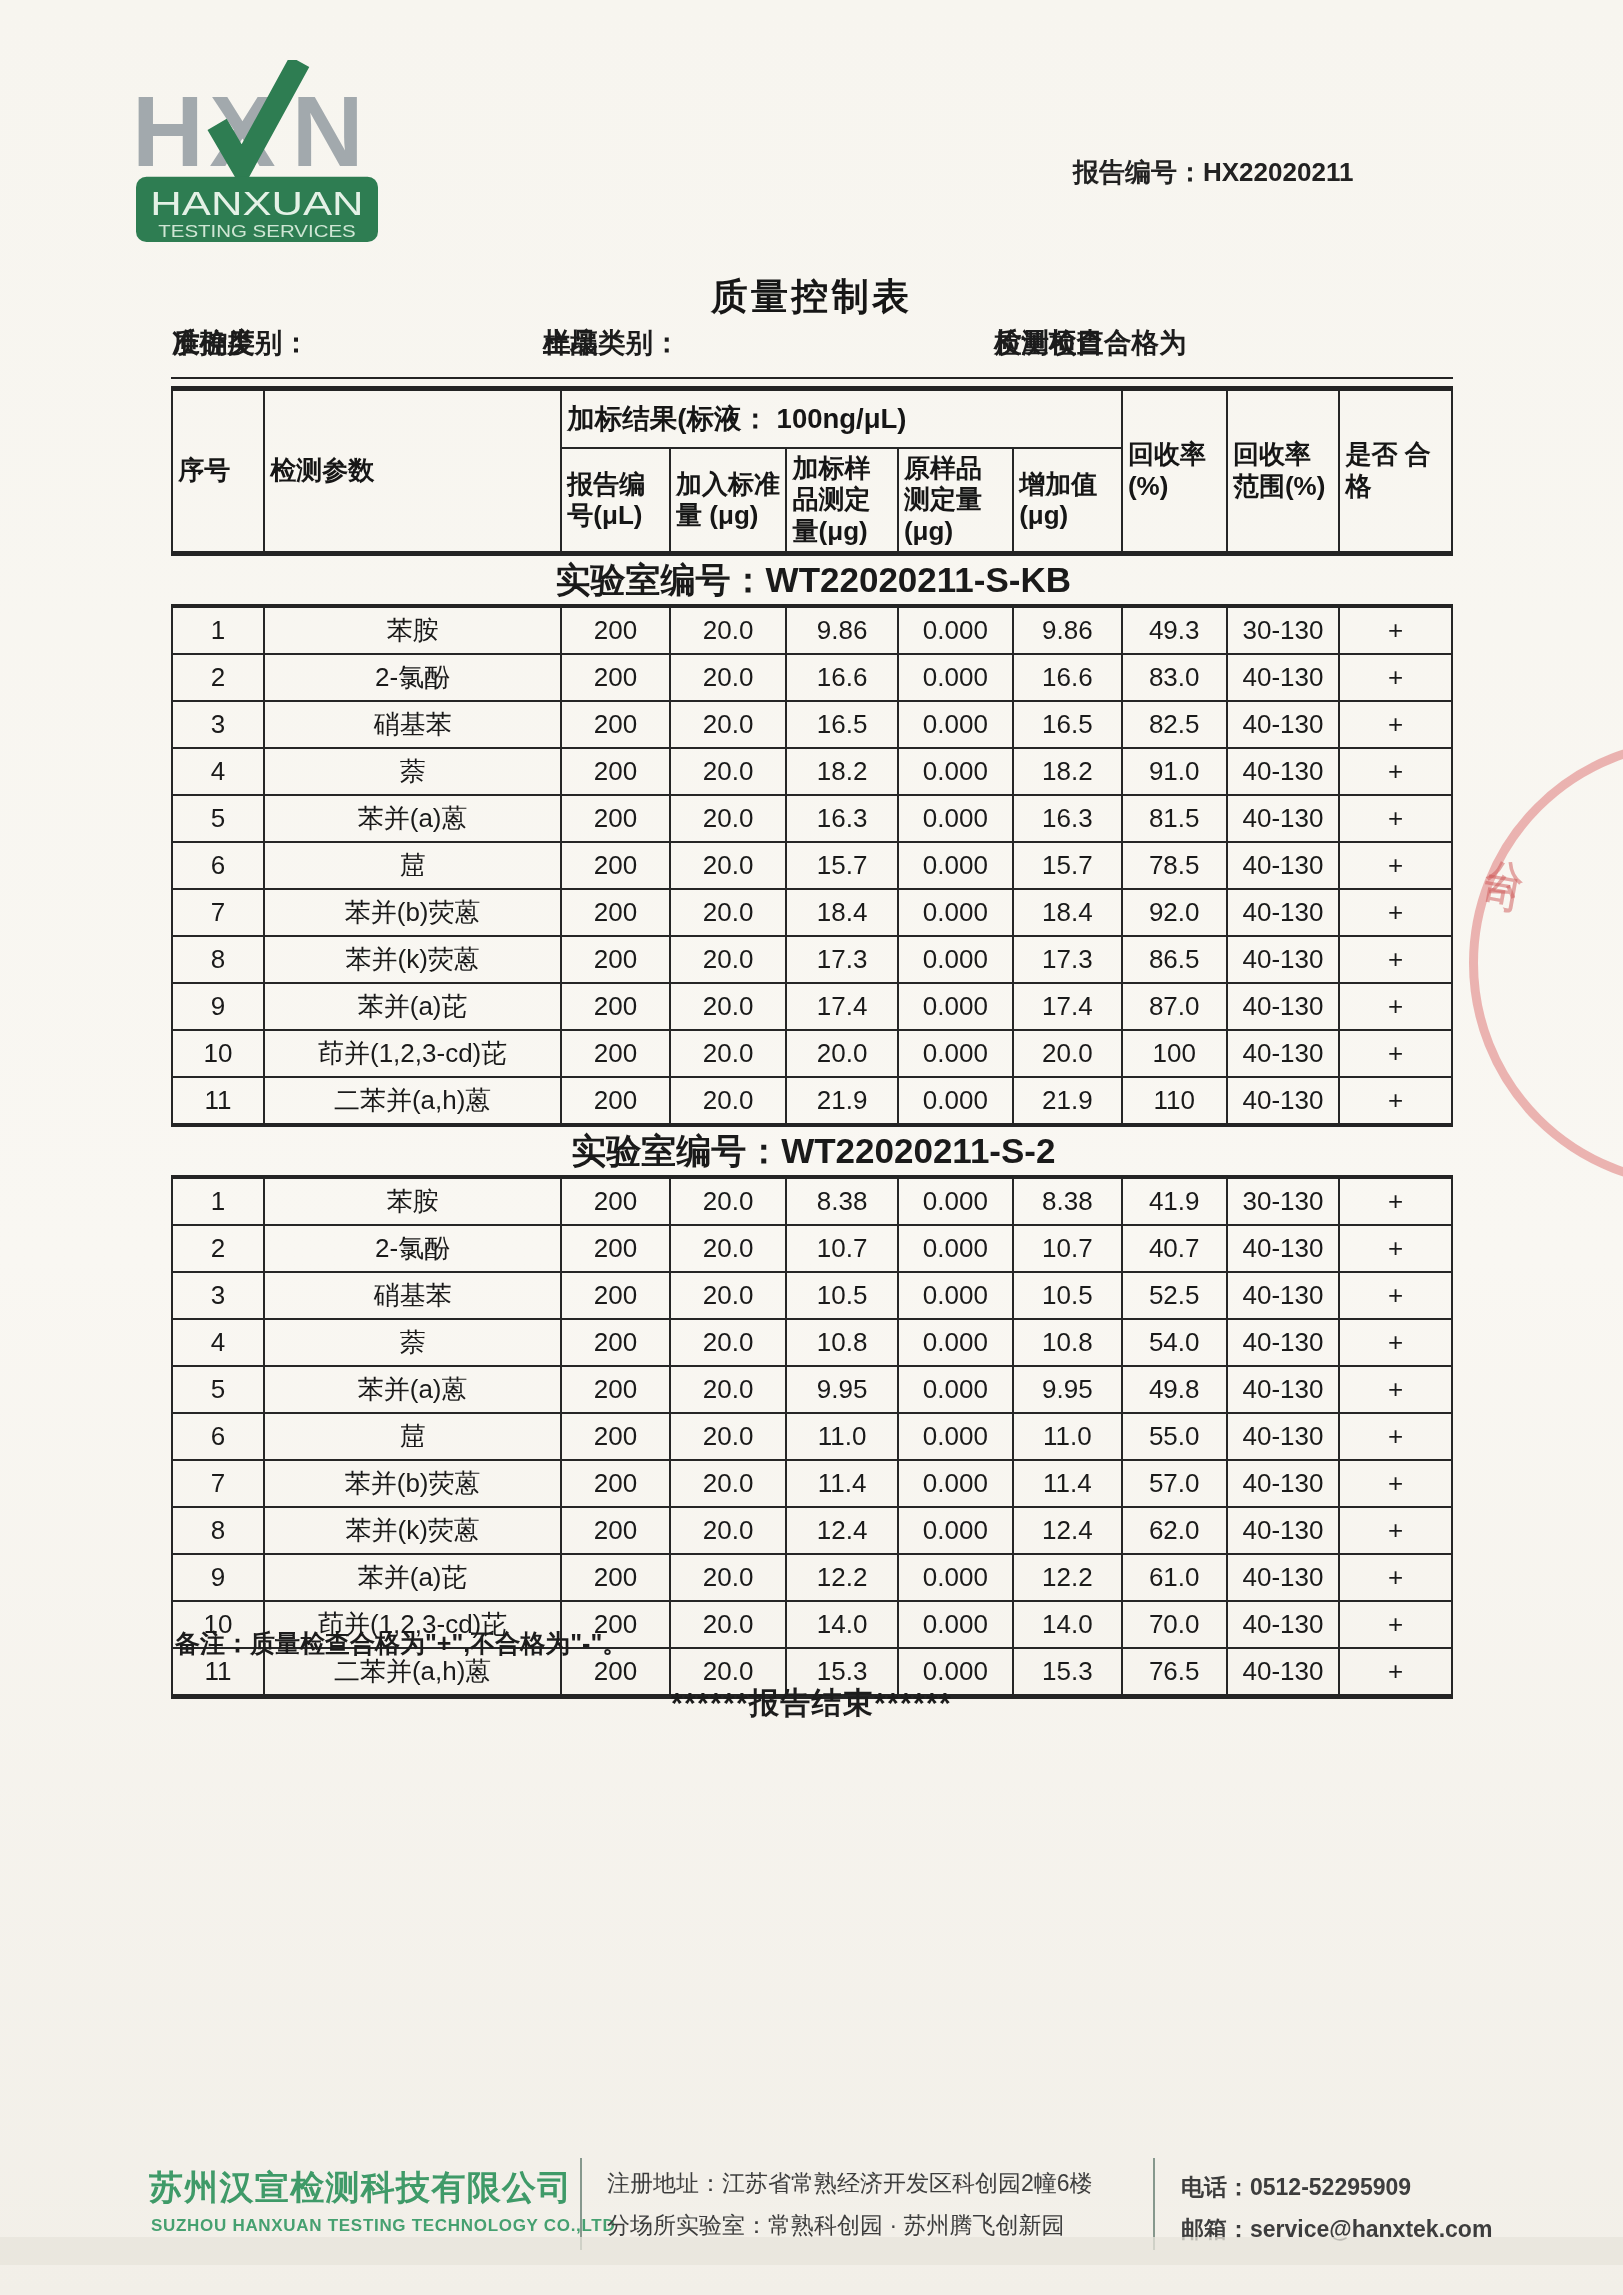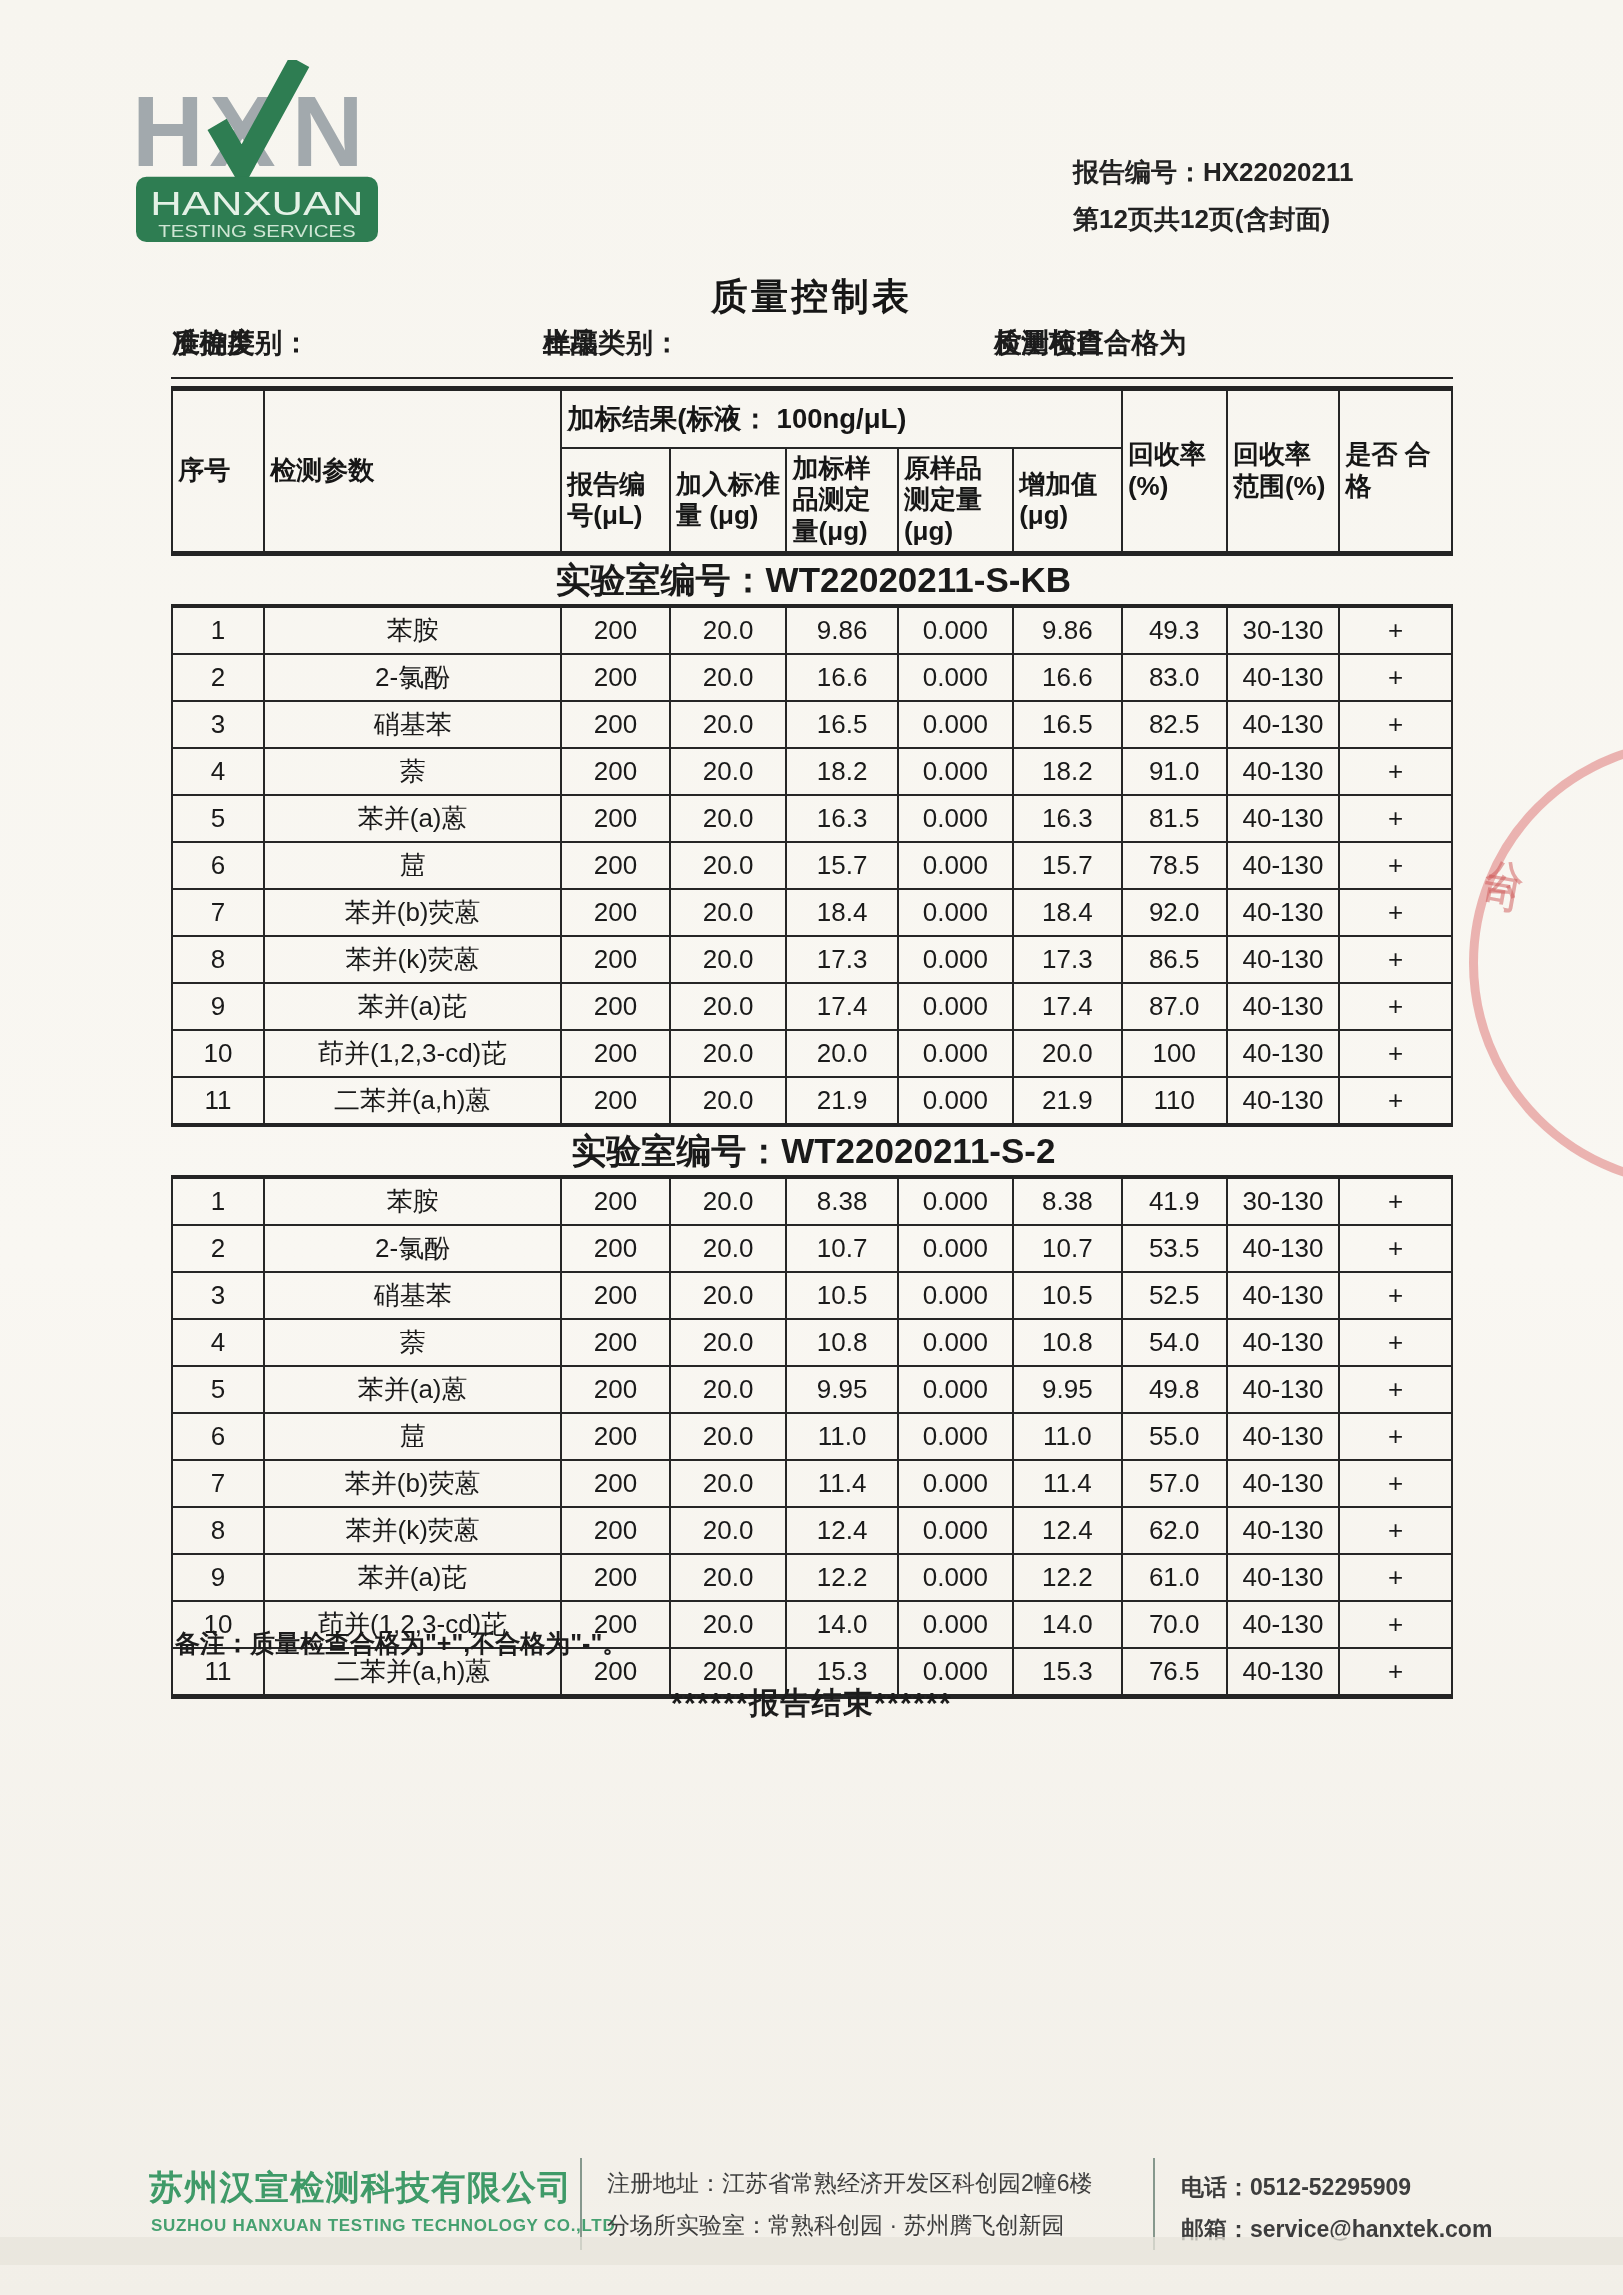"第12页共12页(含封面)" div { html: <div>第12页共12页(含封面)</div> -> none }
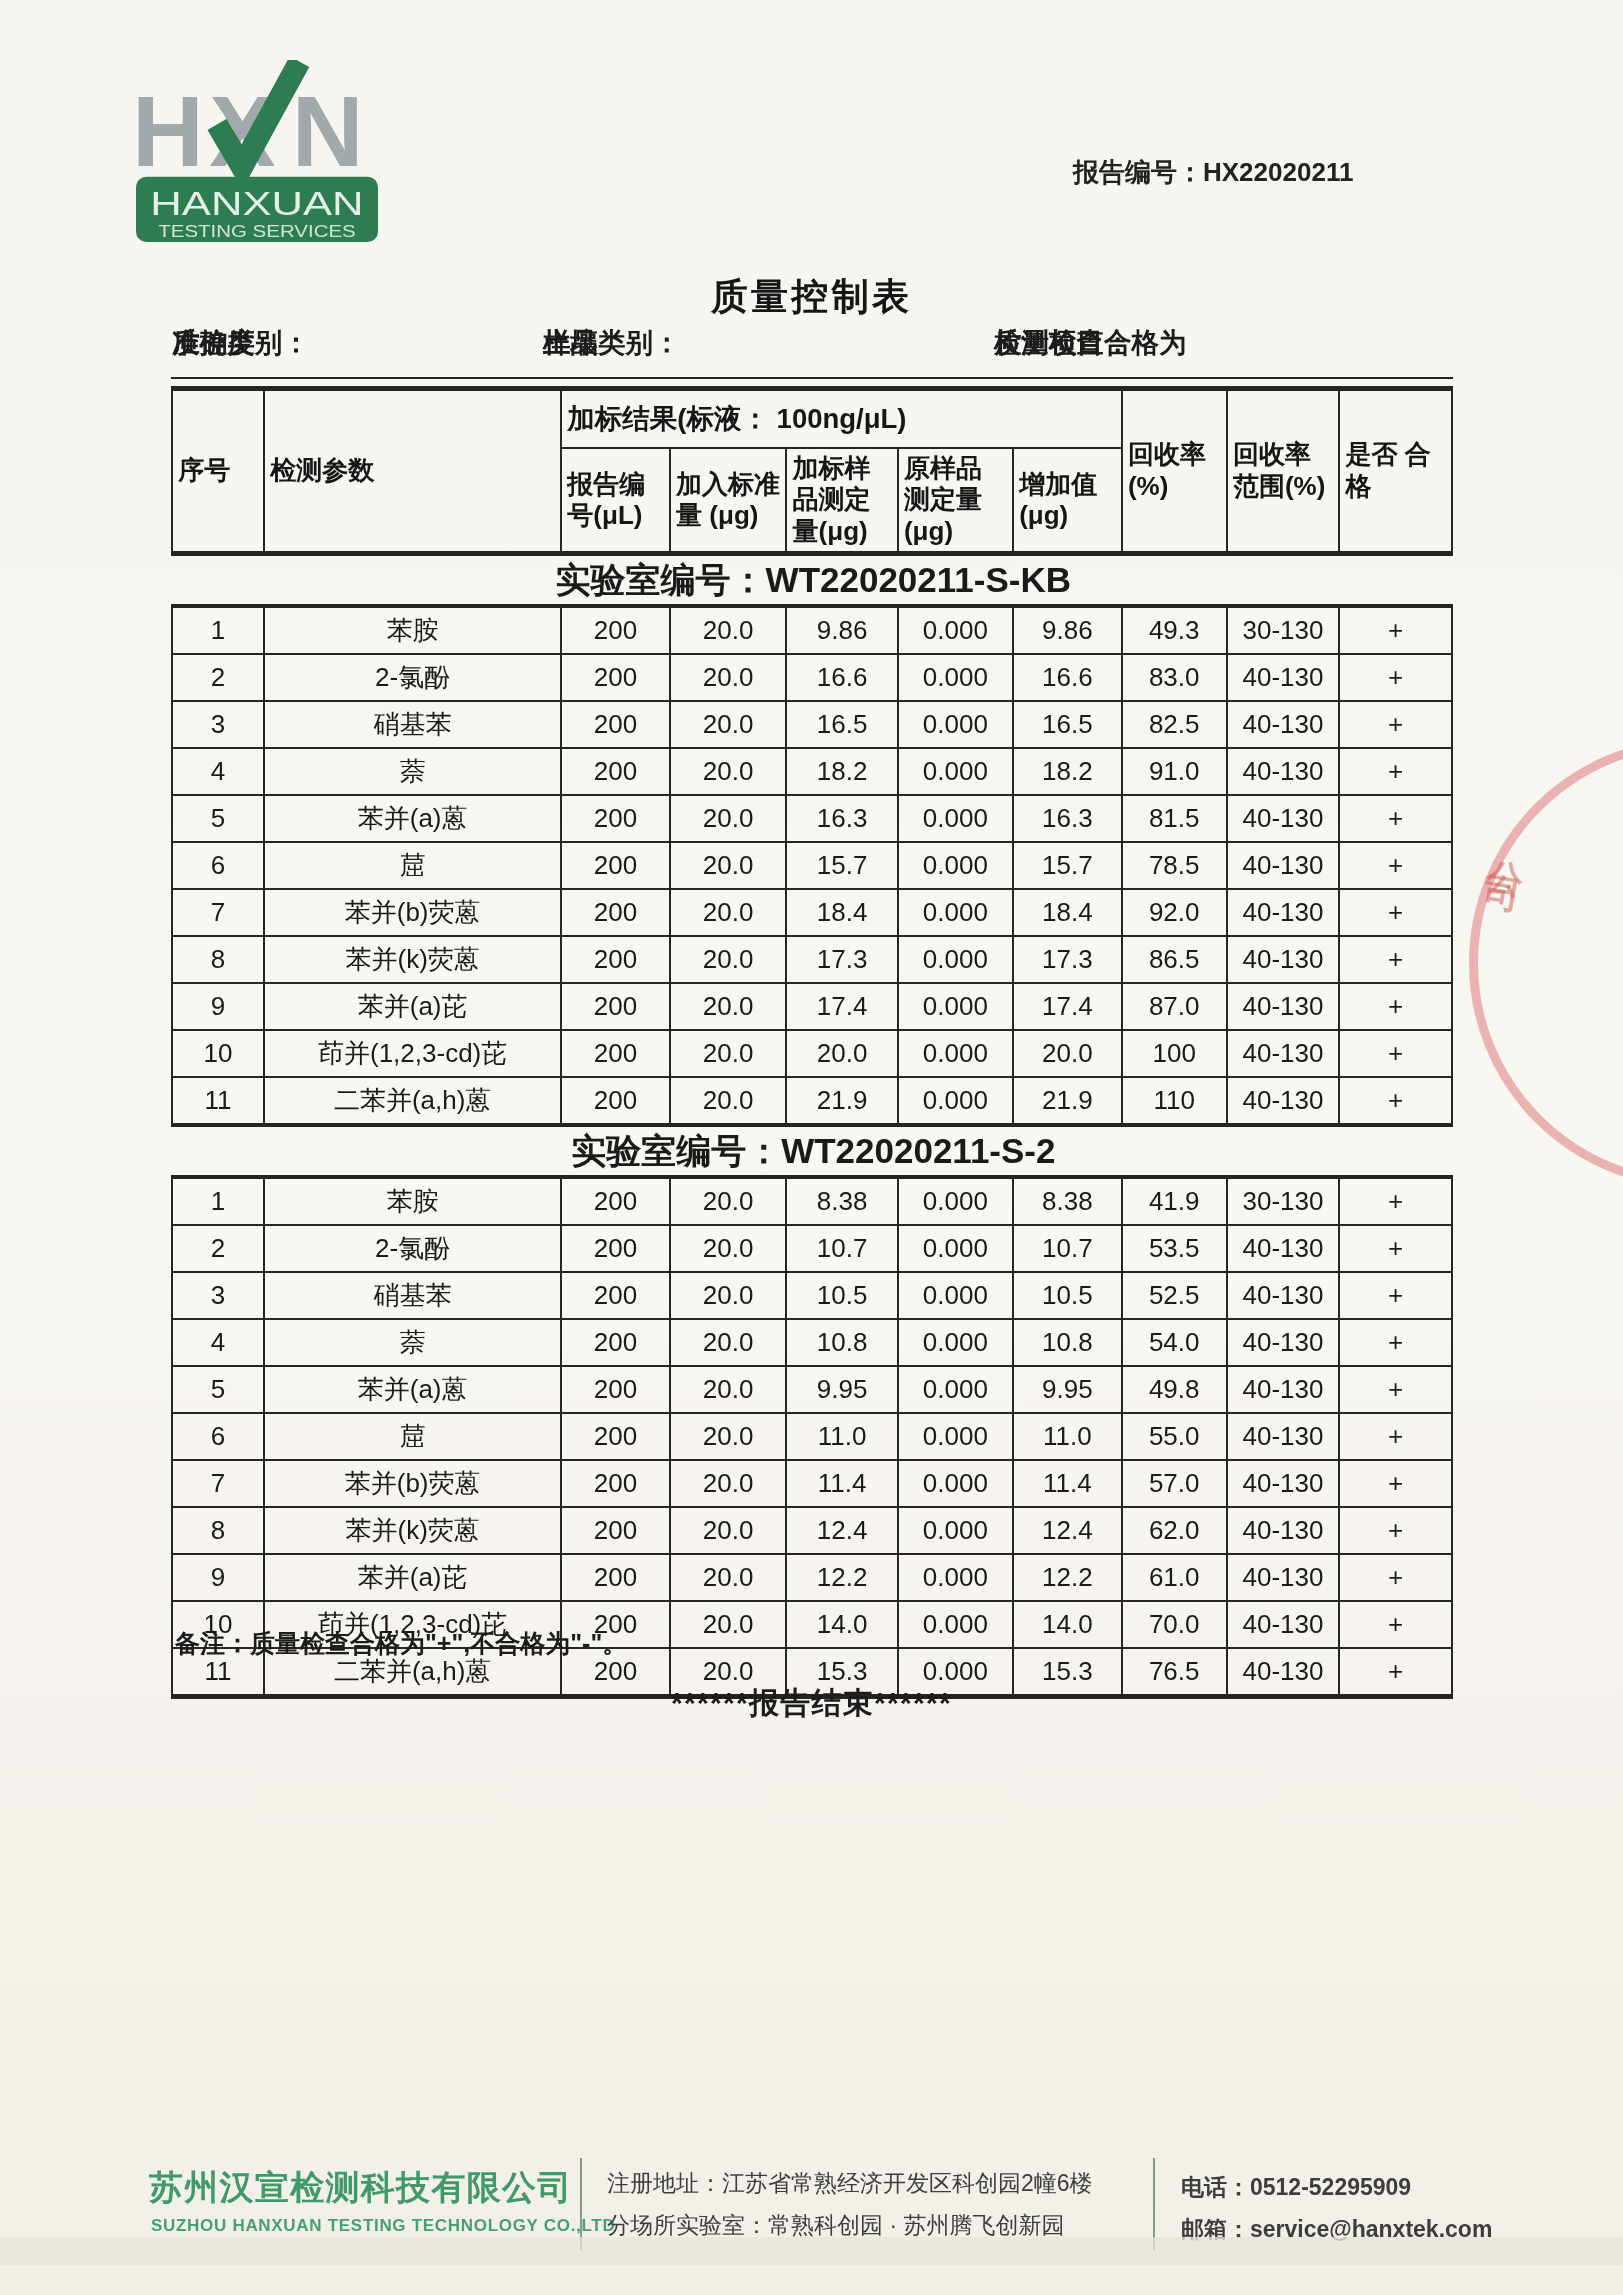"53.5" td { text: 53.5 -> 40.7 }
